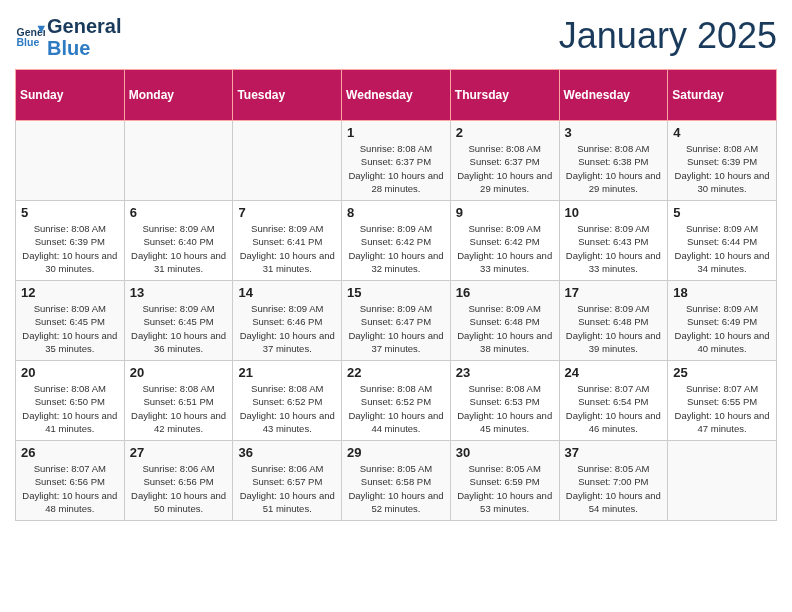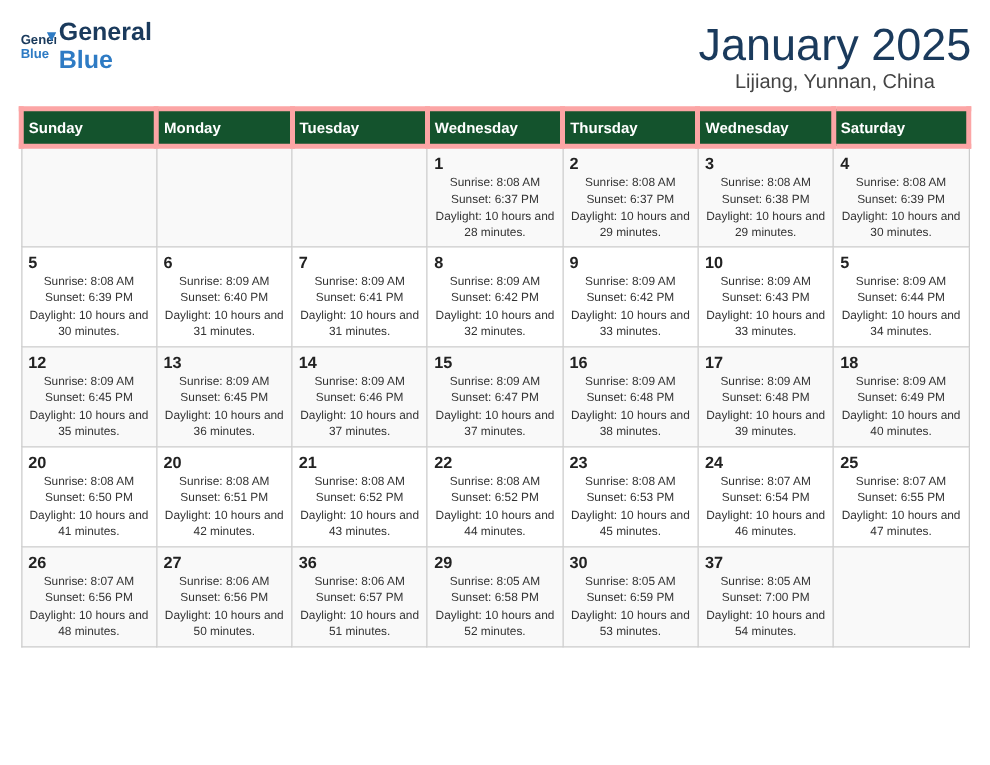"January 2025" .title-area { text-align: center -> right }
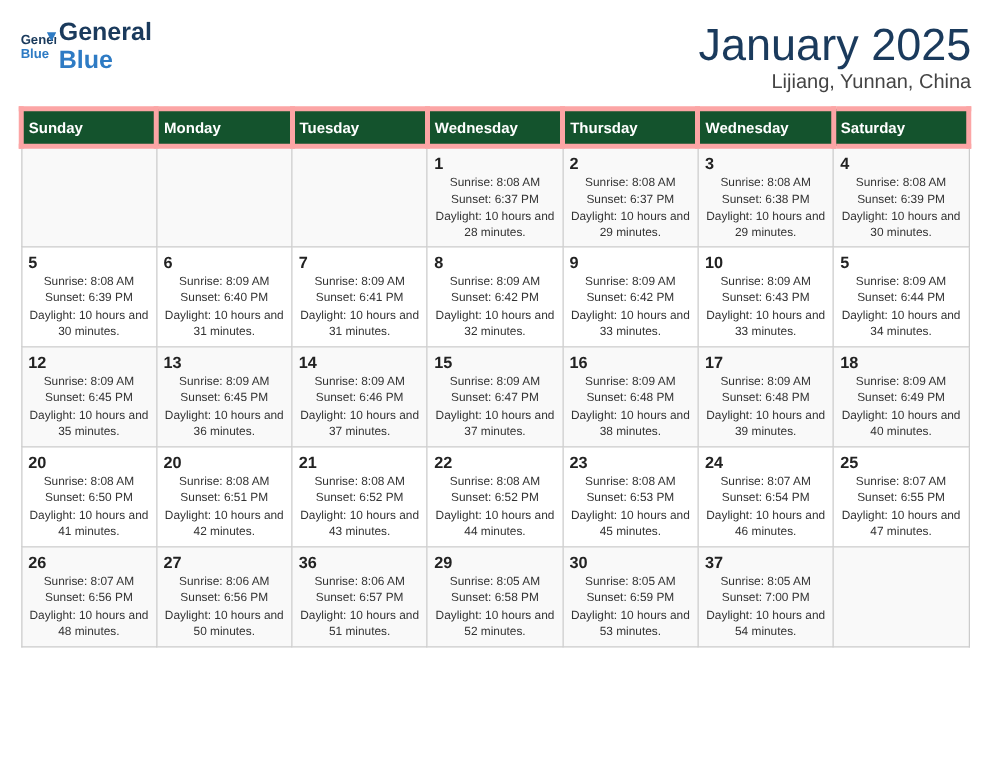"Lijiang, Yunnan, China" div.location-title { html: <div>Lijiang, Yunnan, China</div> -> none }
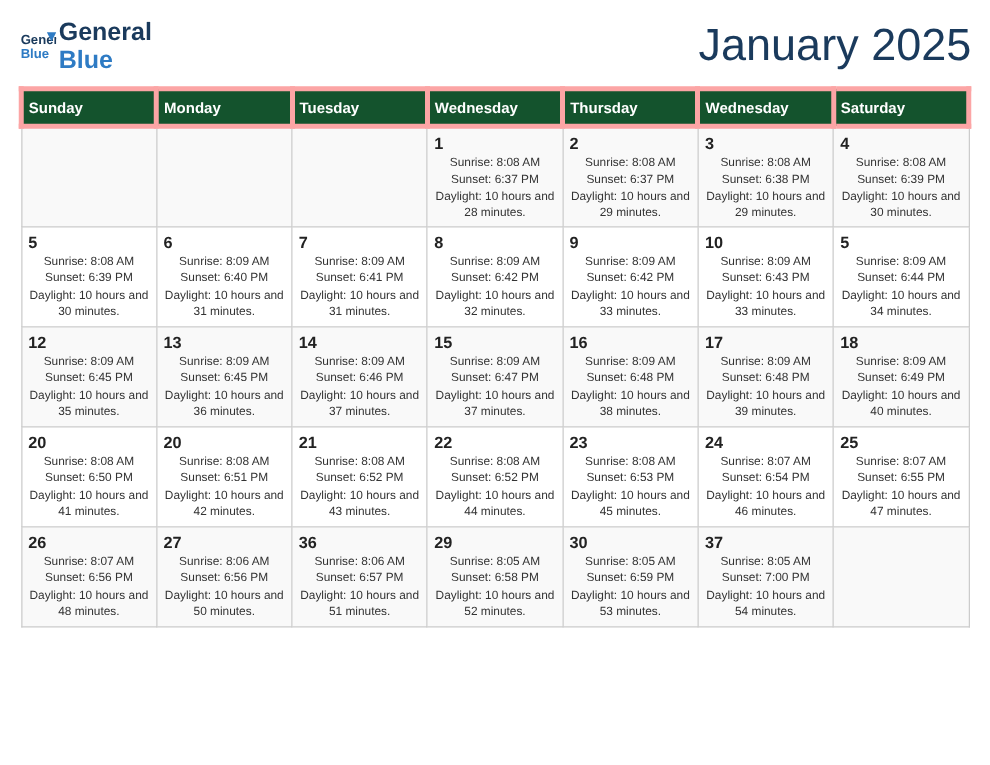"Sunday" thead th { background-color: #14532d -> #be185d; border: 4px solid #fca5a5 -> 1px solid #fca5a5; padding: 6px 4px -> 18px 4px }
